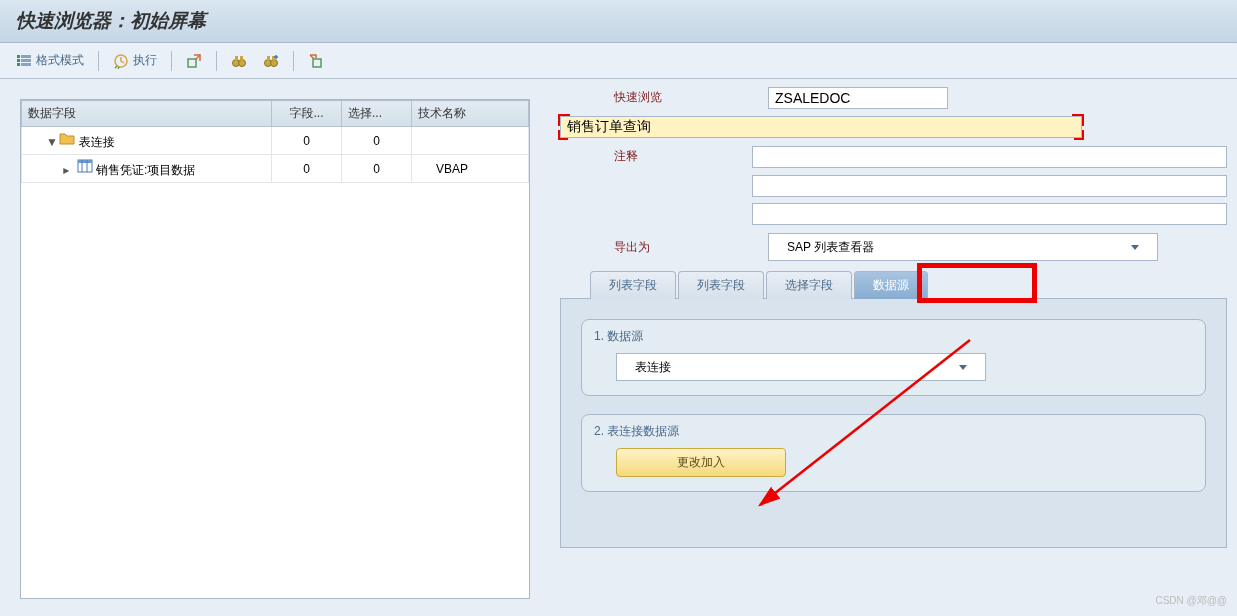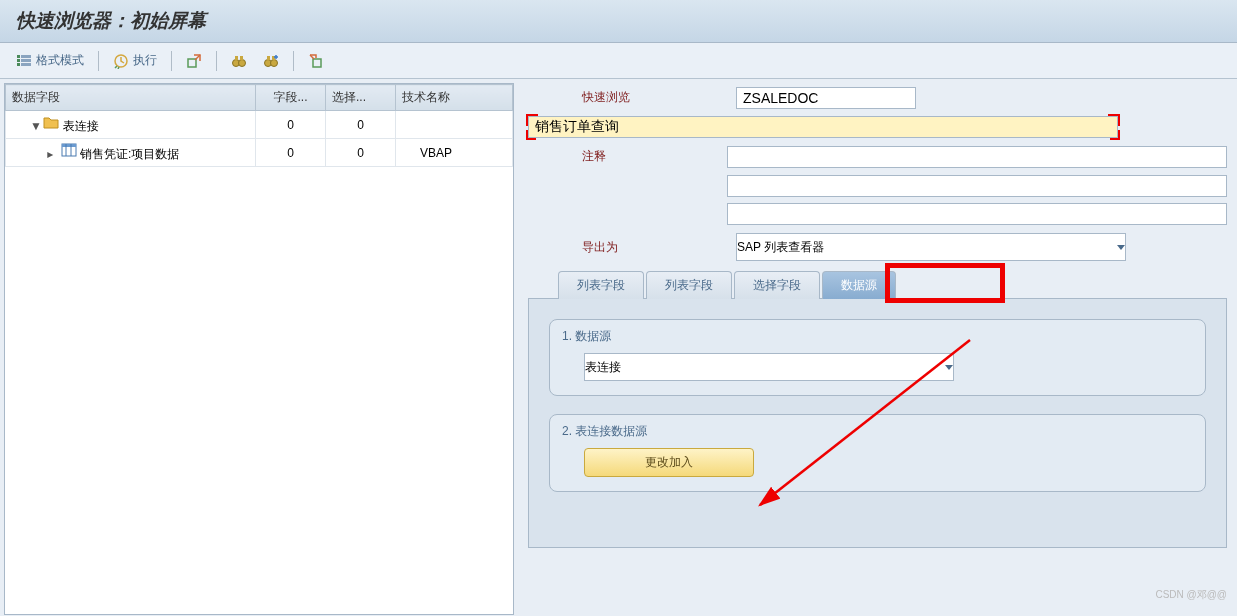"数据字段" .left-panel { margin: 4px -> 20px }
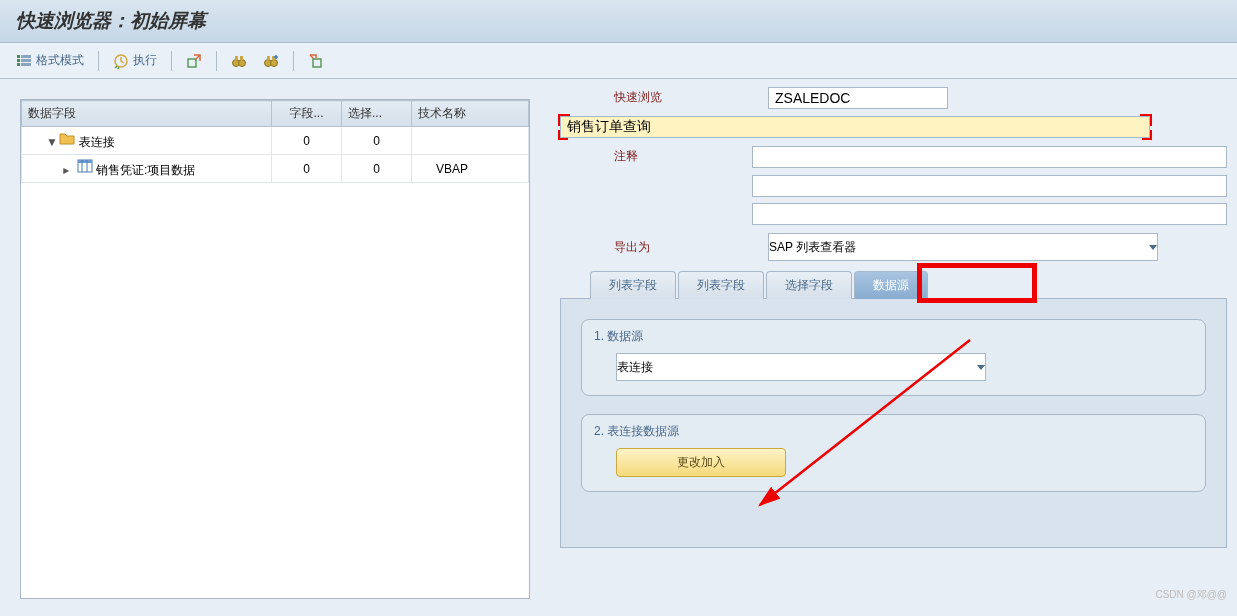"销售订单查询" .highlight-wrap { width: 590px -> 522px }
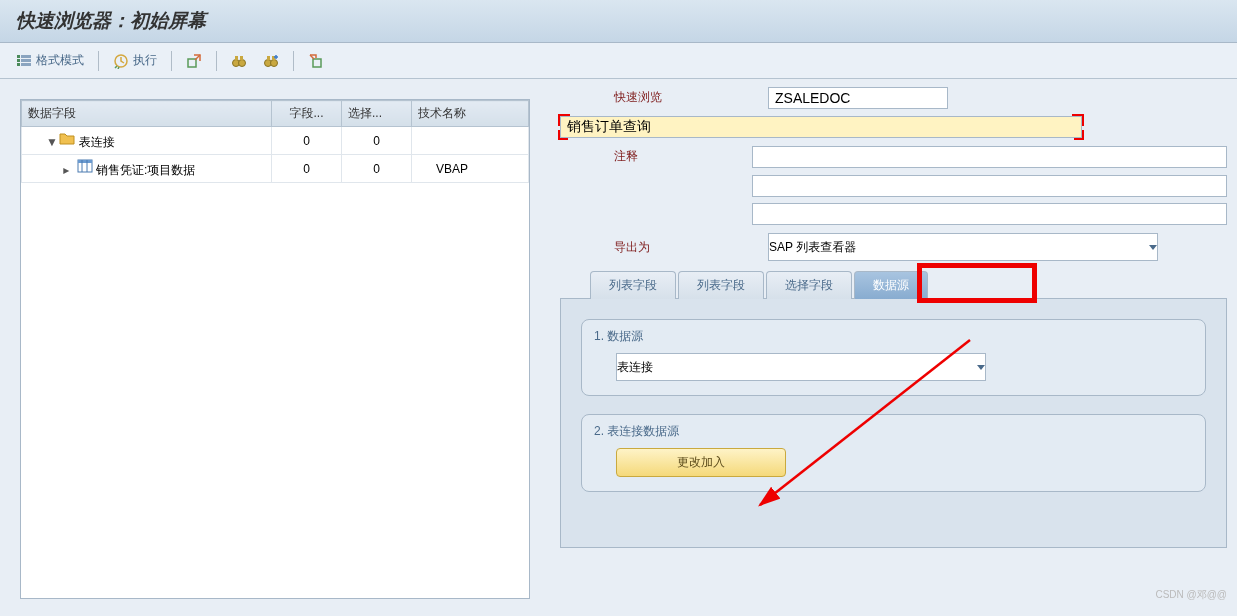"SAP 列表查看器" .select-box { padding: 3px 0 -> 3px 18px }
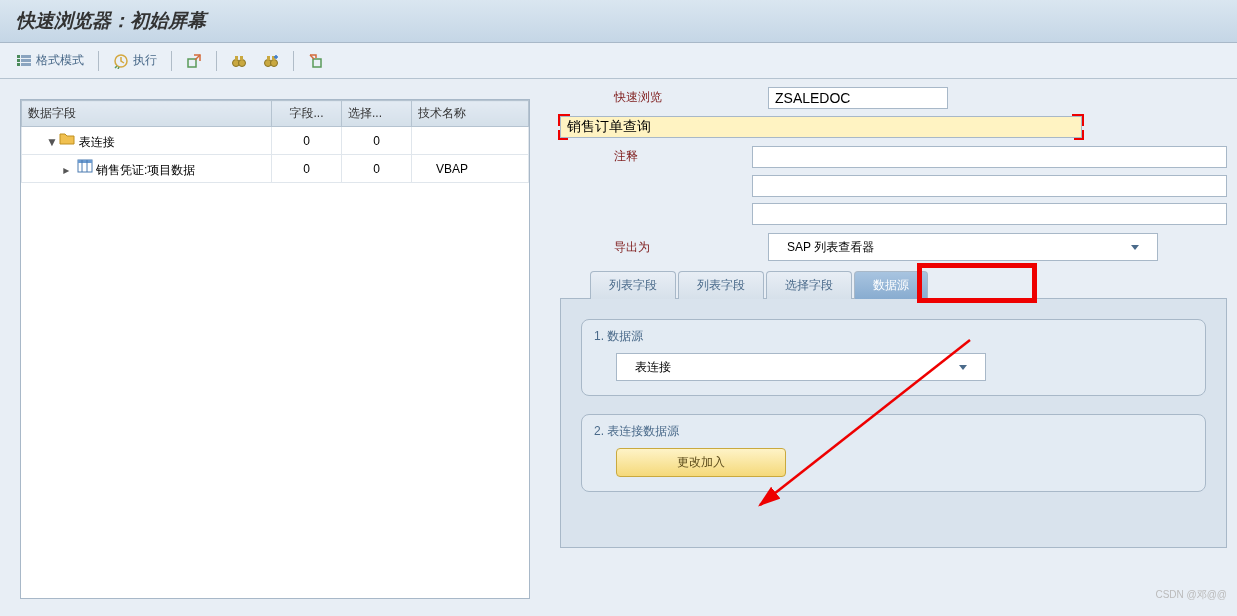"CSDN @邓@@" .watermark { bottom: 14px -> 8px }
